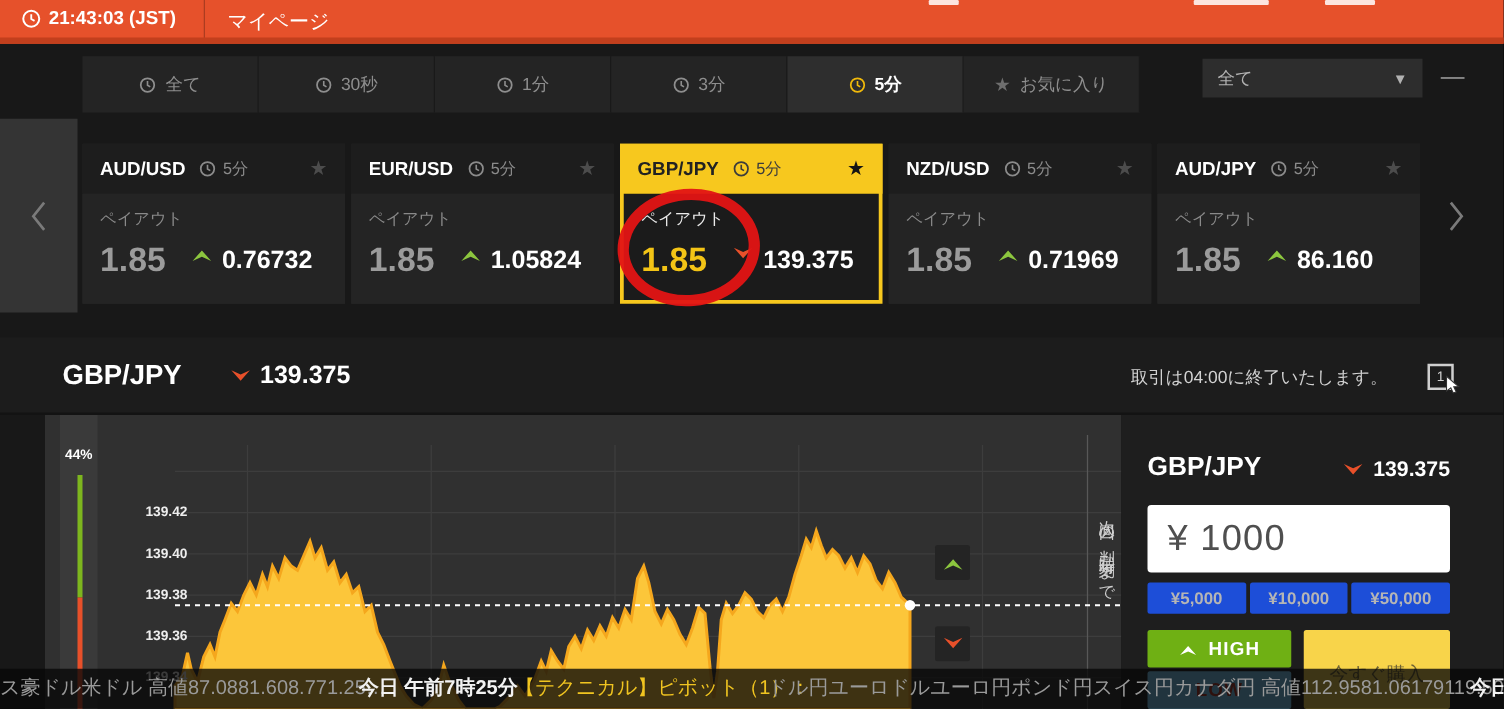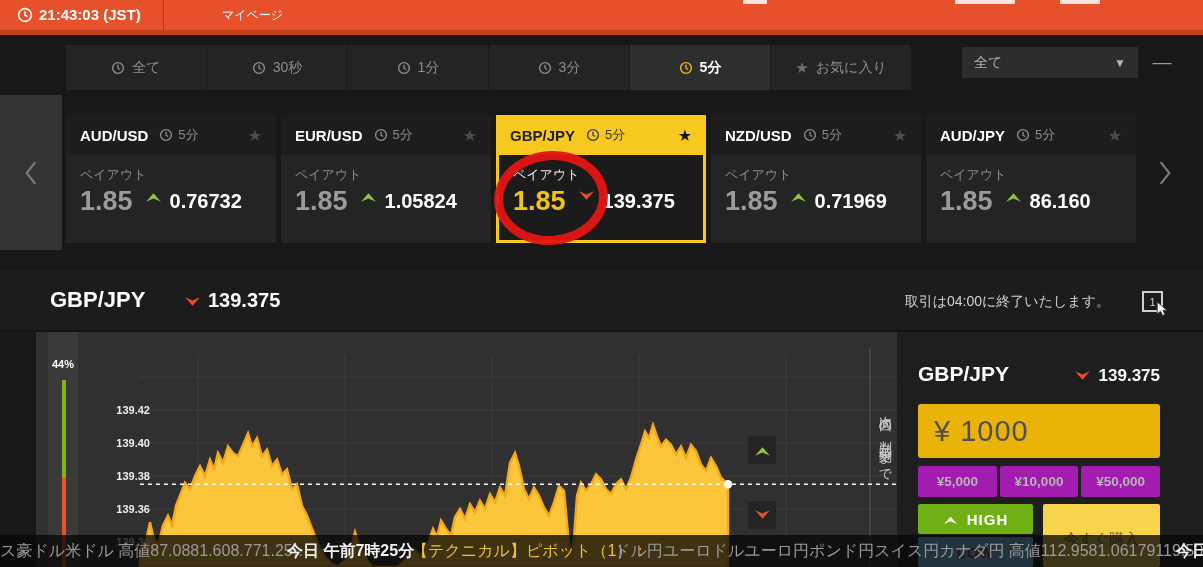"マイページ" #topbar-mypage { font-size: 12px -> 16px; margin-left: 40px -> none }
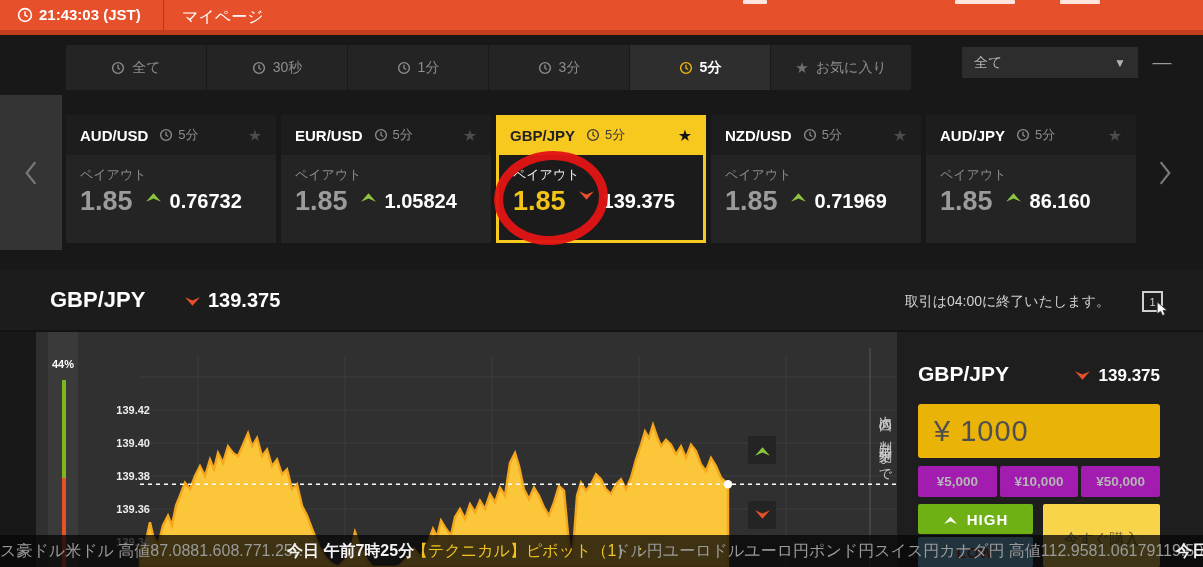"1.85" .card .vrow { gap: 12px -> 20px; margin-top: 4px -> 11px }
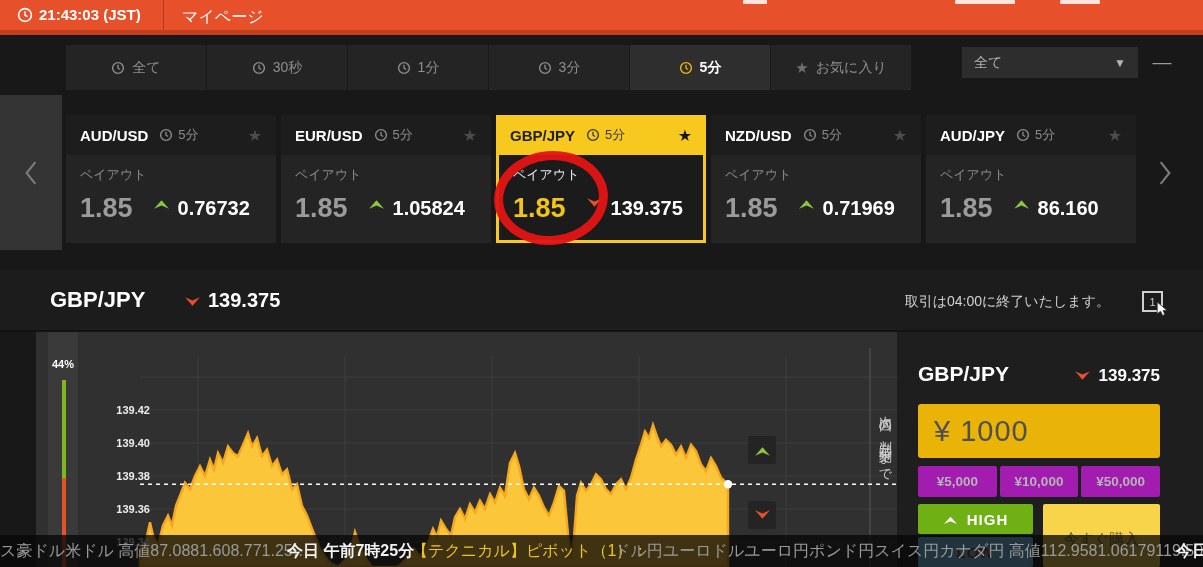"¥ 1000" #amount-input { background: #eab308 -> #ffffff }
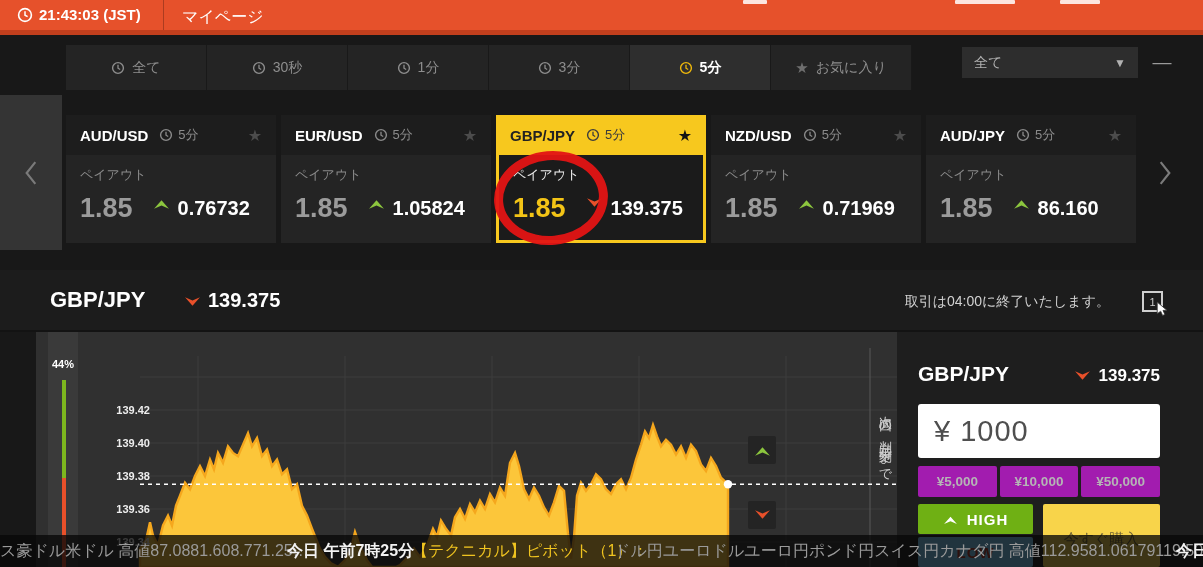"¥5,000" .qbtn { background: #a21caf -> #1d4ed8; height: 31px -> 25px }
